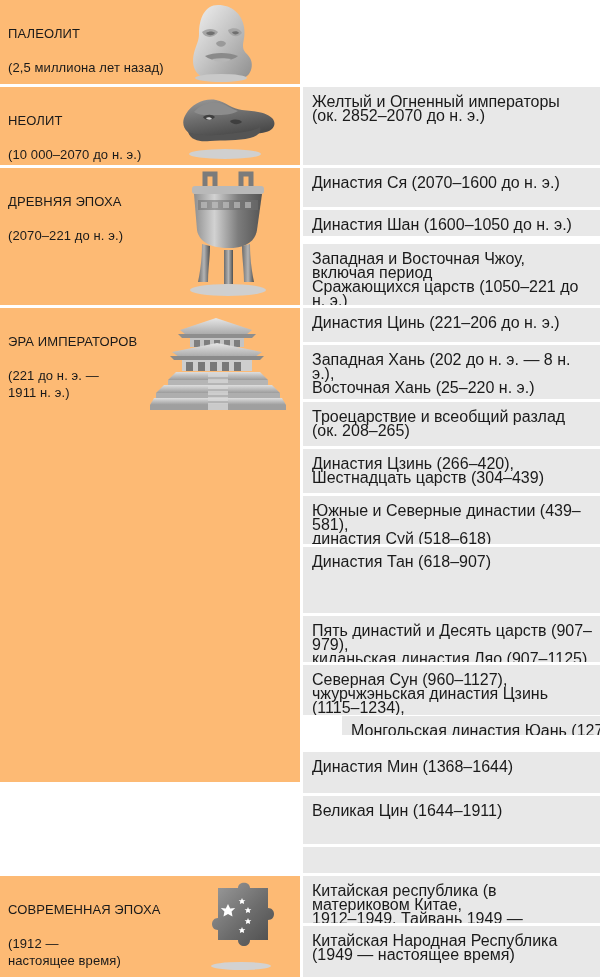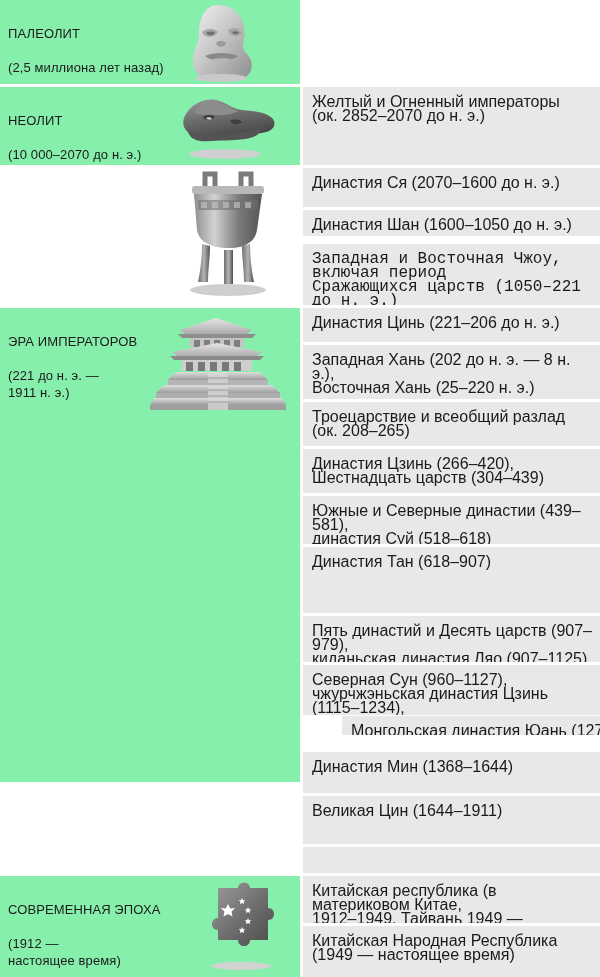"ПАЛЕОЛИТ" .era-block { background: #86efac -> #fdba74 }
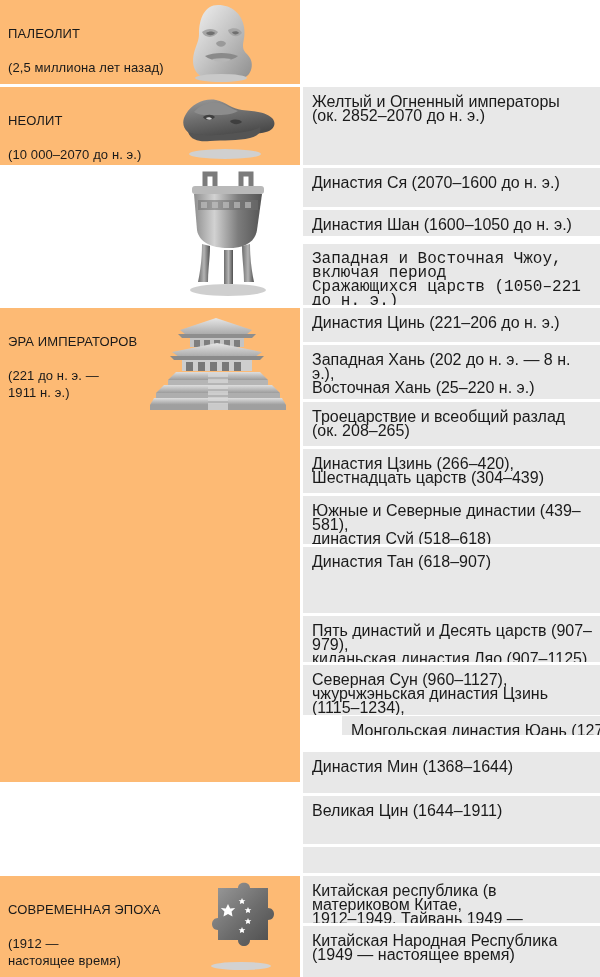"ДРЕВНЯЯ ЭПОХА" div.era-block { html: none -> <div> <div> <span>ДРЕВНЯЯ ЭПОХА</span> <span>(2070–221 до н. э.)</span> </div> </div> }
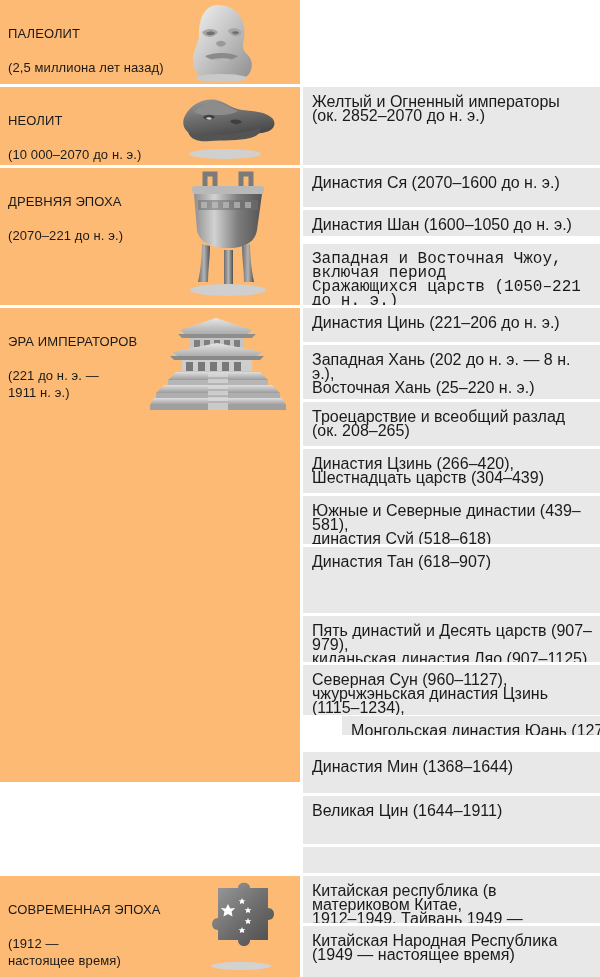"Западная и Восточная Чжоу, включая" div.entry-block { font-family: Liberation Mono, monospace -> none }
